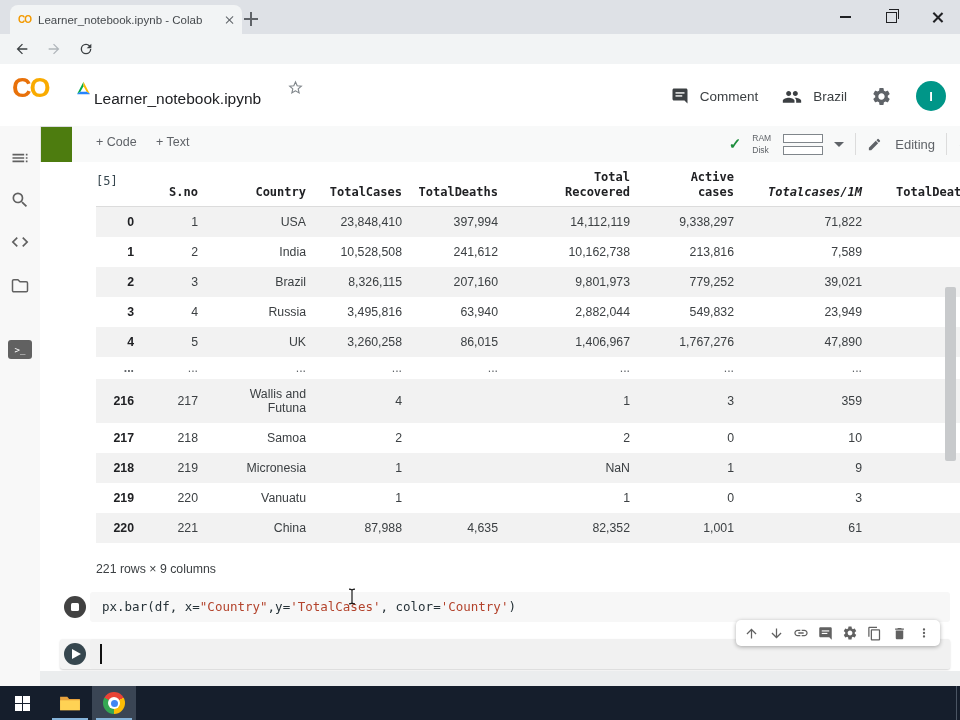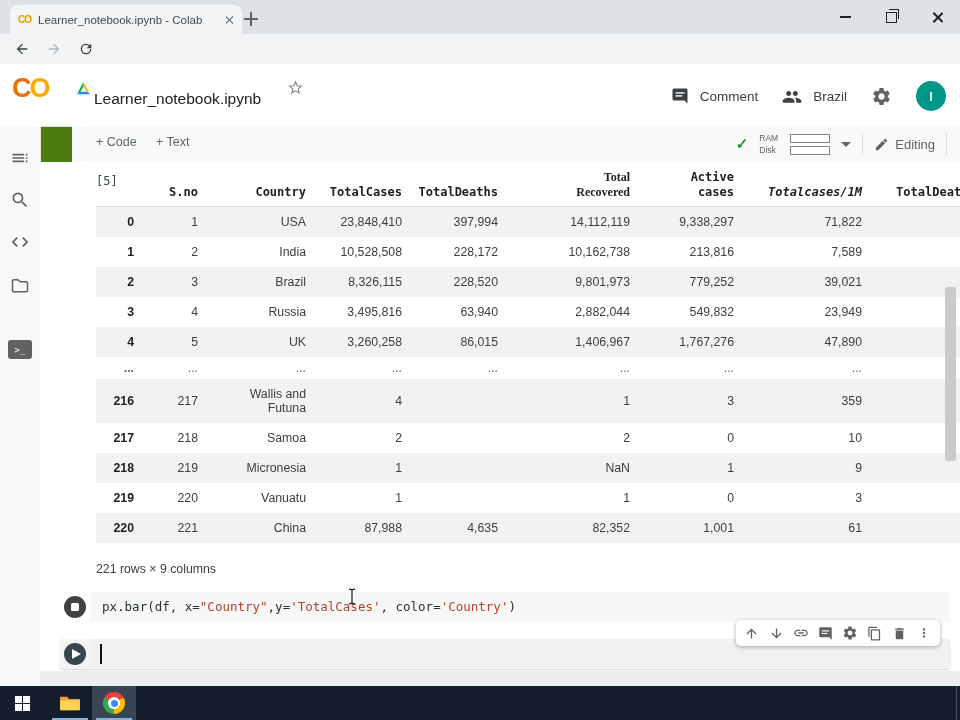"Editing" .editing { gap: 6px -> 13px }
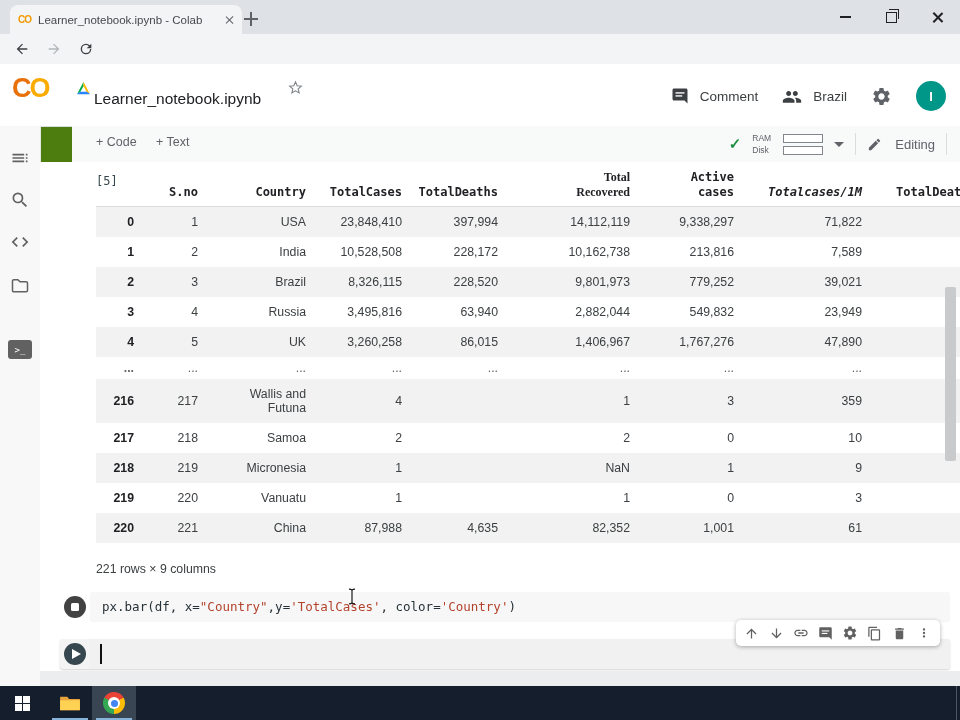"Total" th { font-family: Liberation Serif, serif -> none }
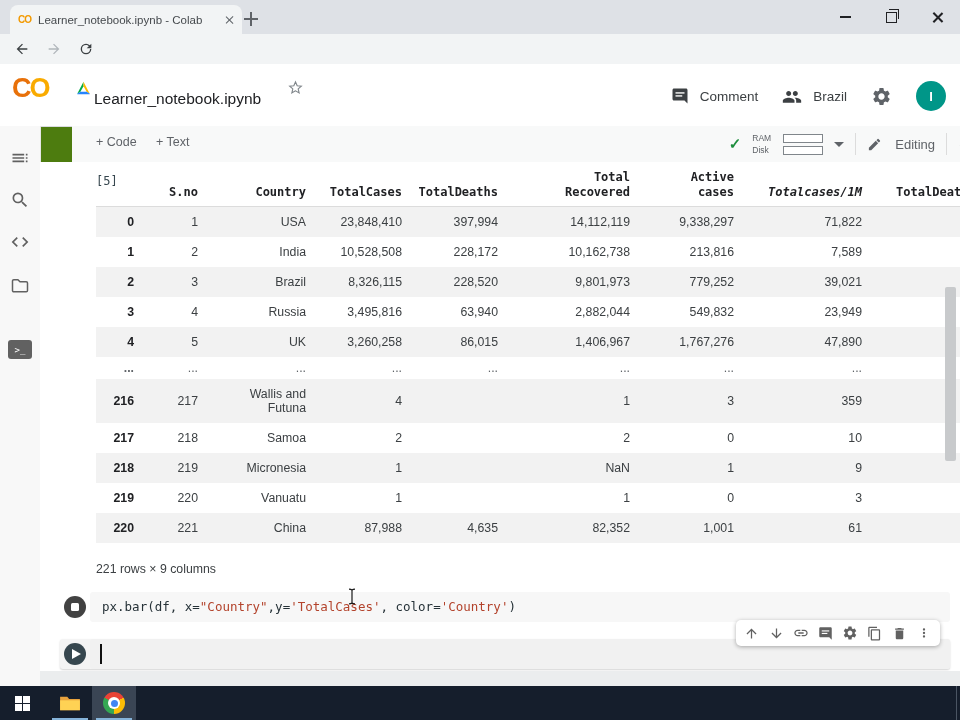"228,172" td { text: 228,172 -> 241,612 }
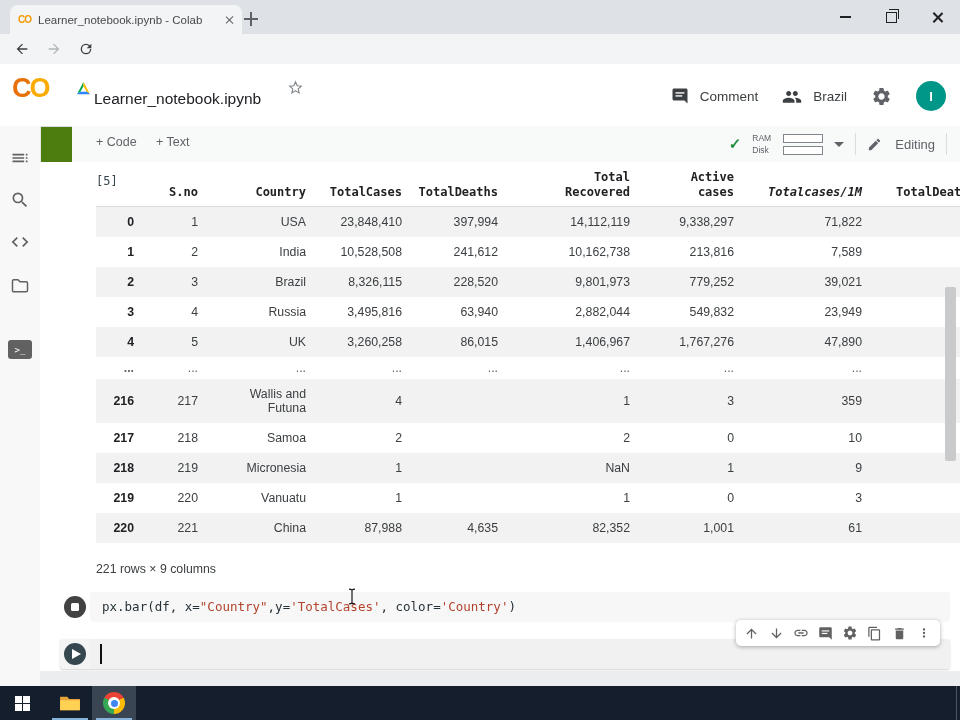"228,520" td { text: 228,520 -> 207,160 }
